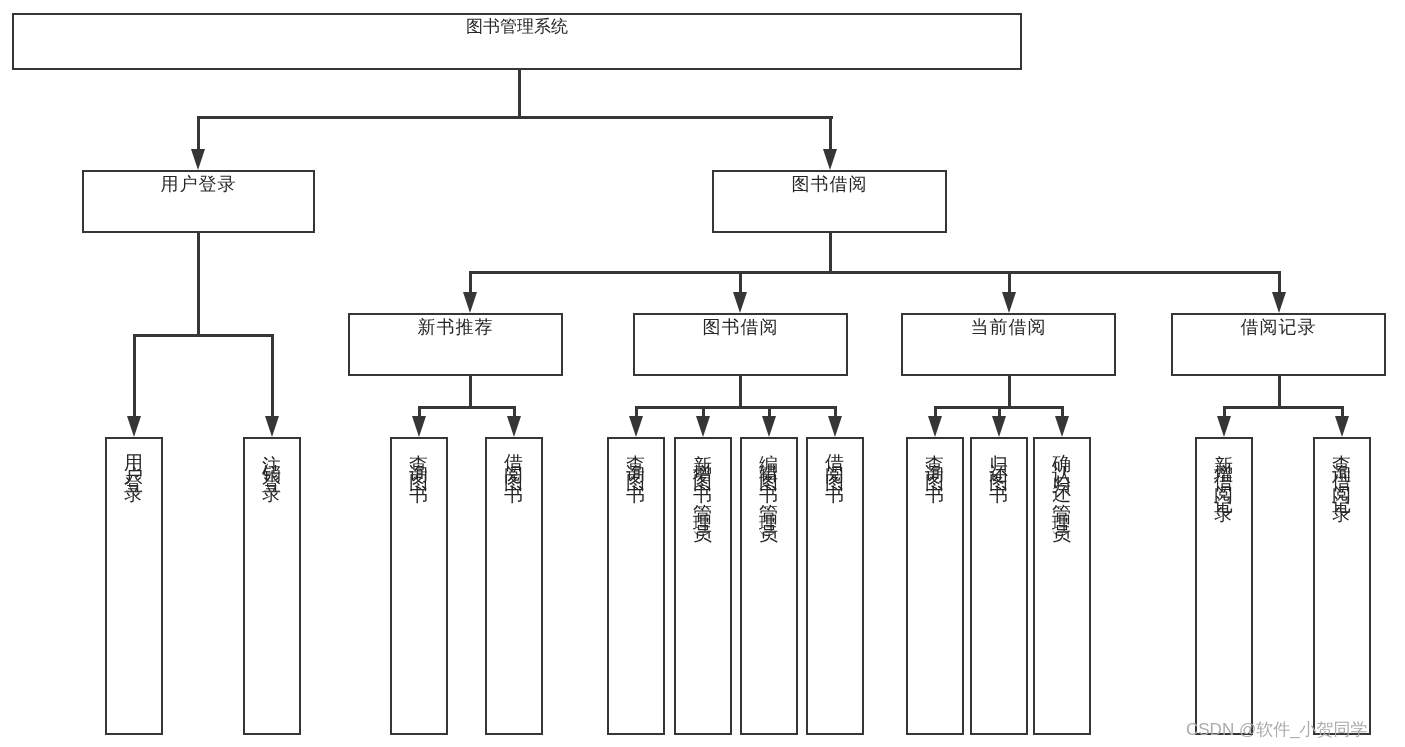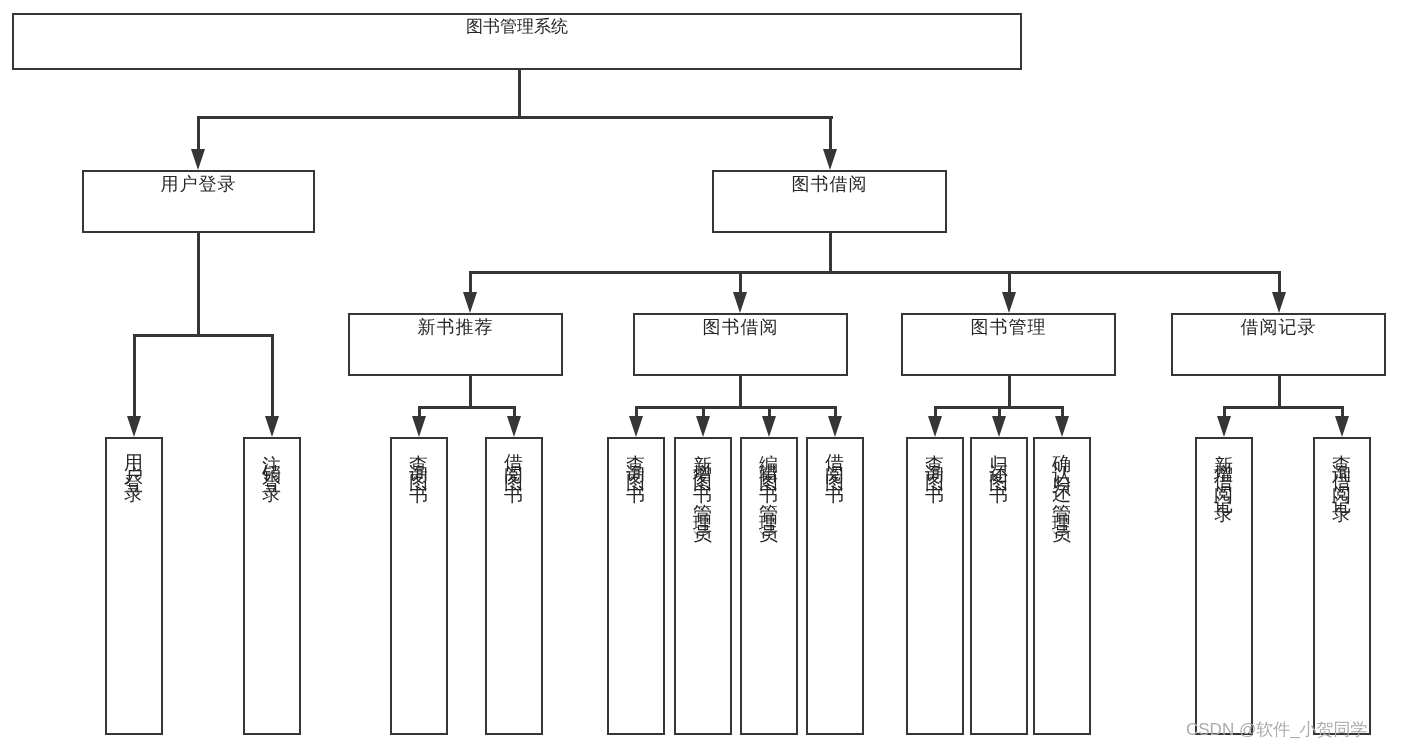"图书管理" span { text: 图书管理 -> 当前借阅 }
